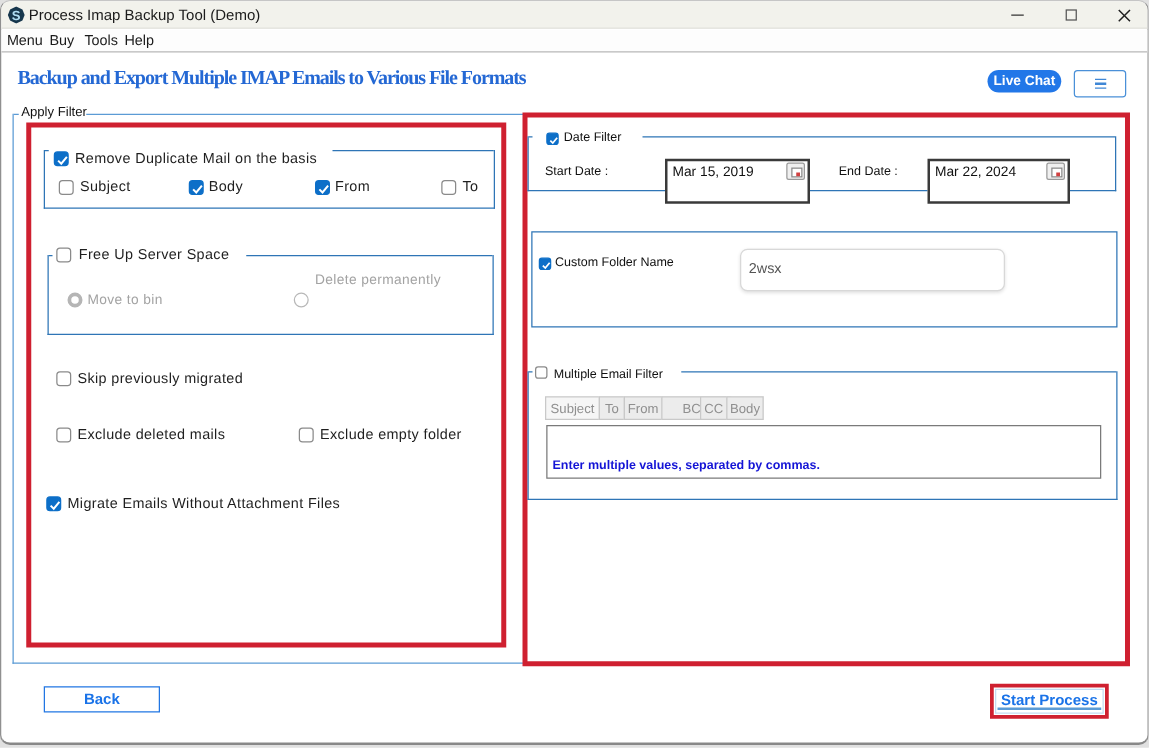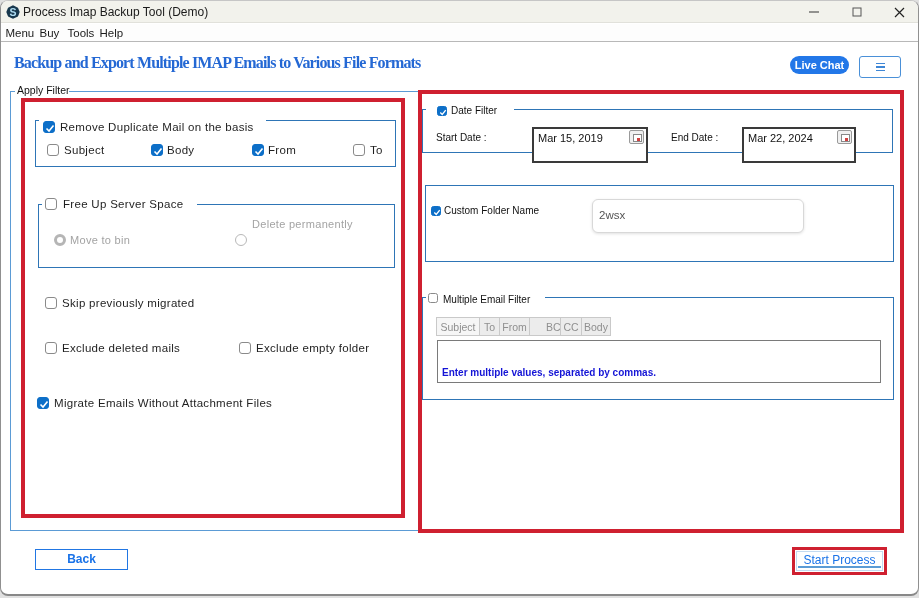"Start Process" #spbtn { font-weight: normal -> bold }
